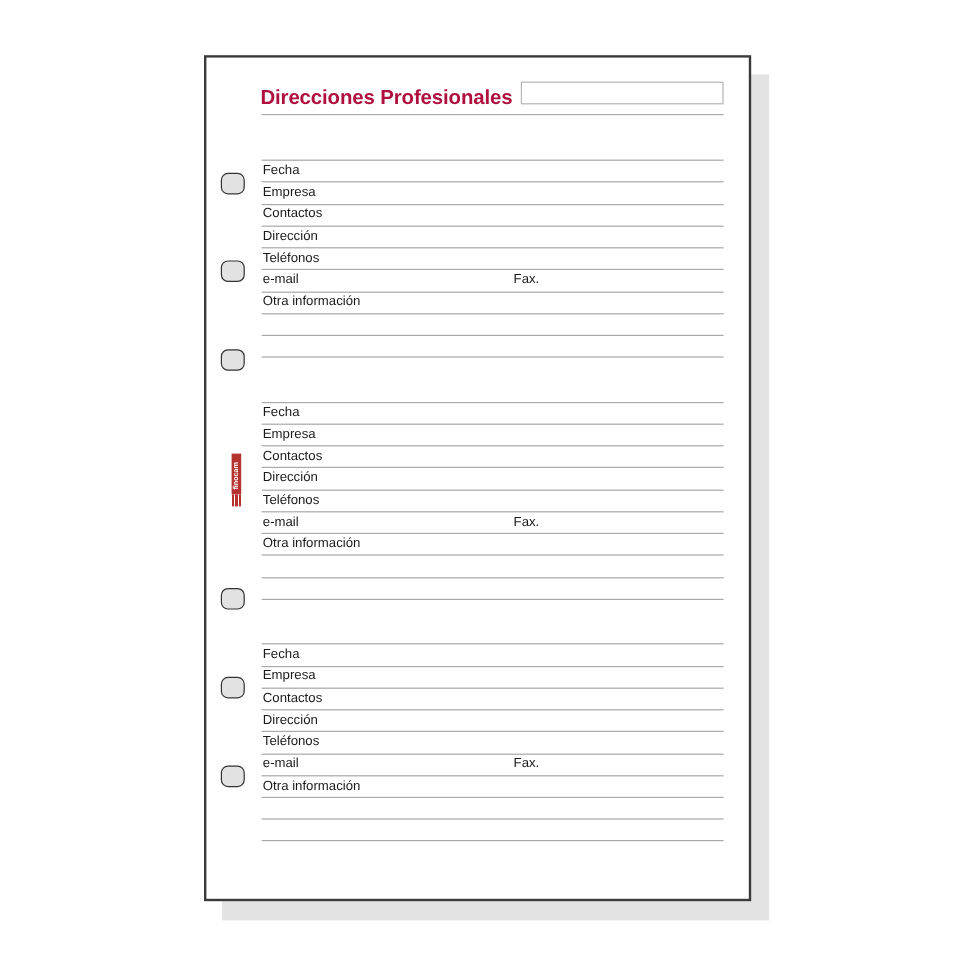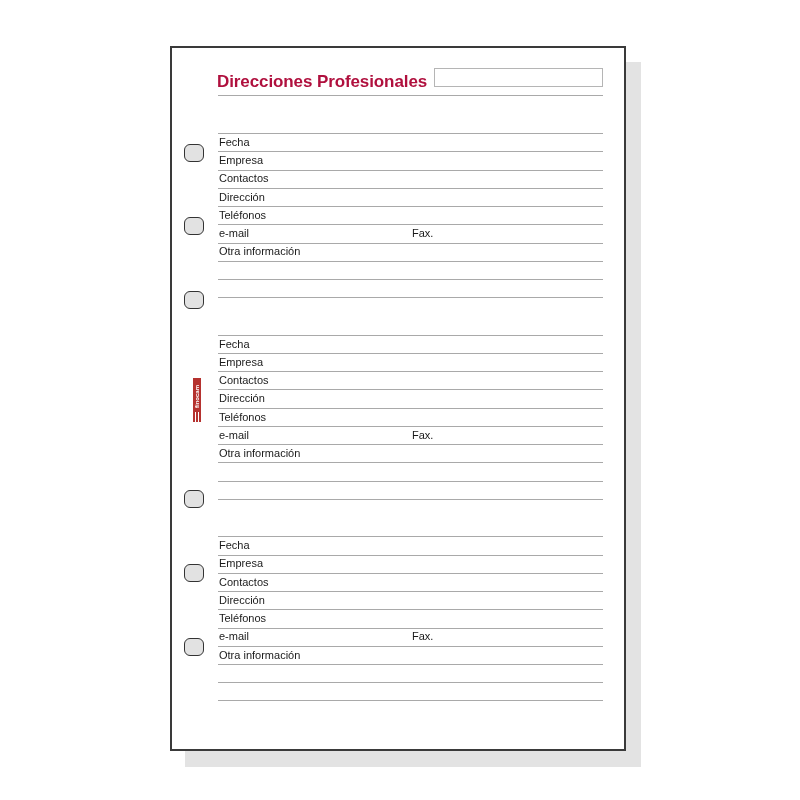"Fax." .fax { left: 412px -> 428px }
